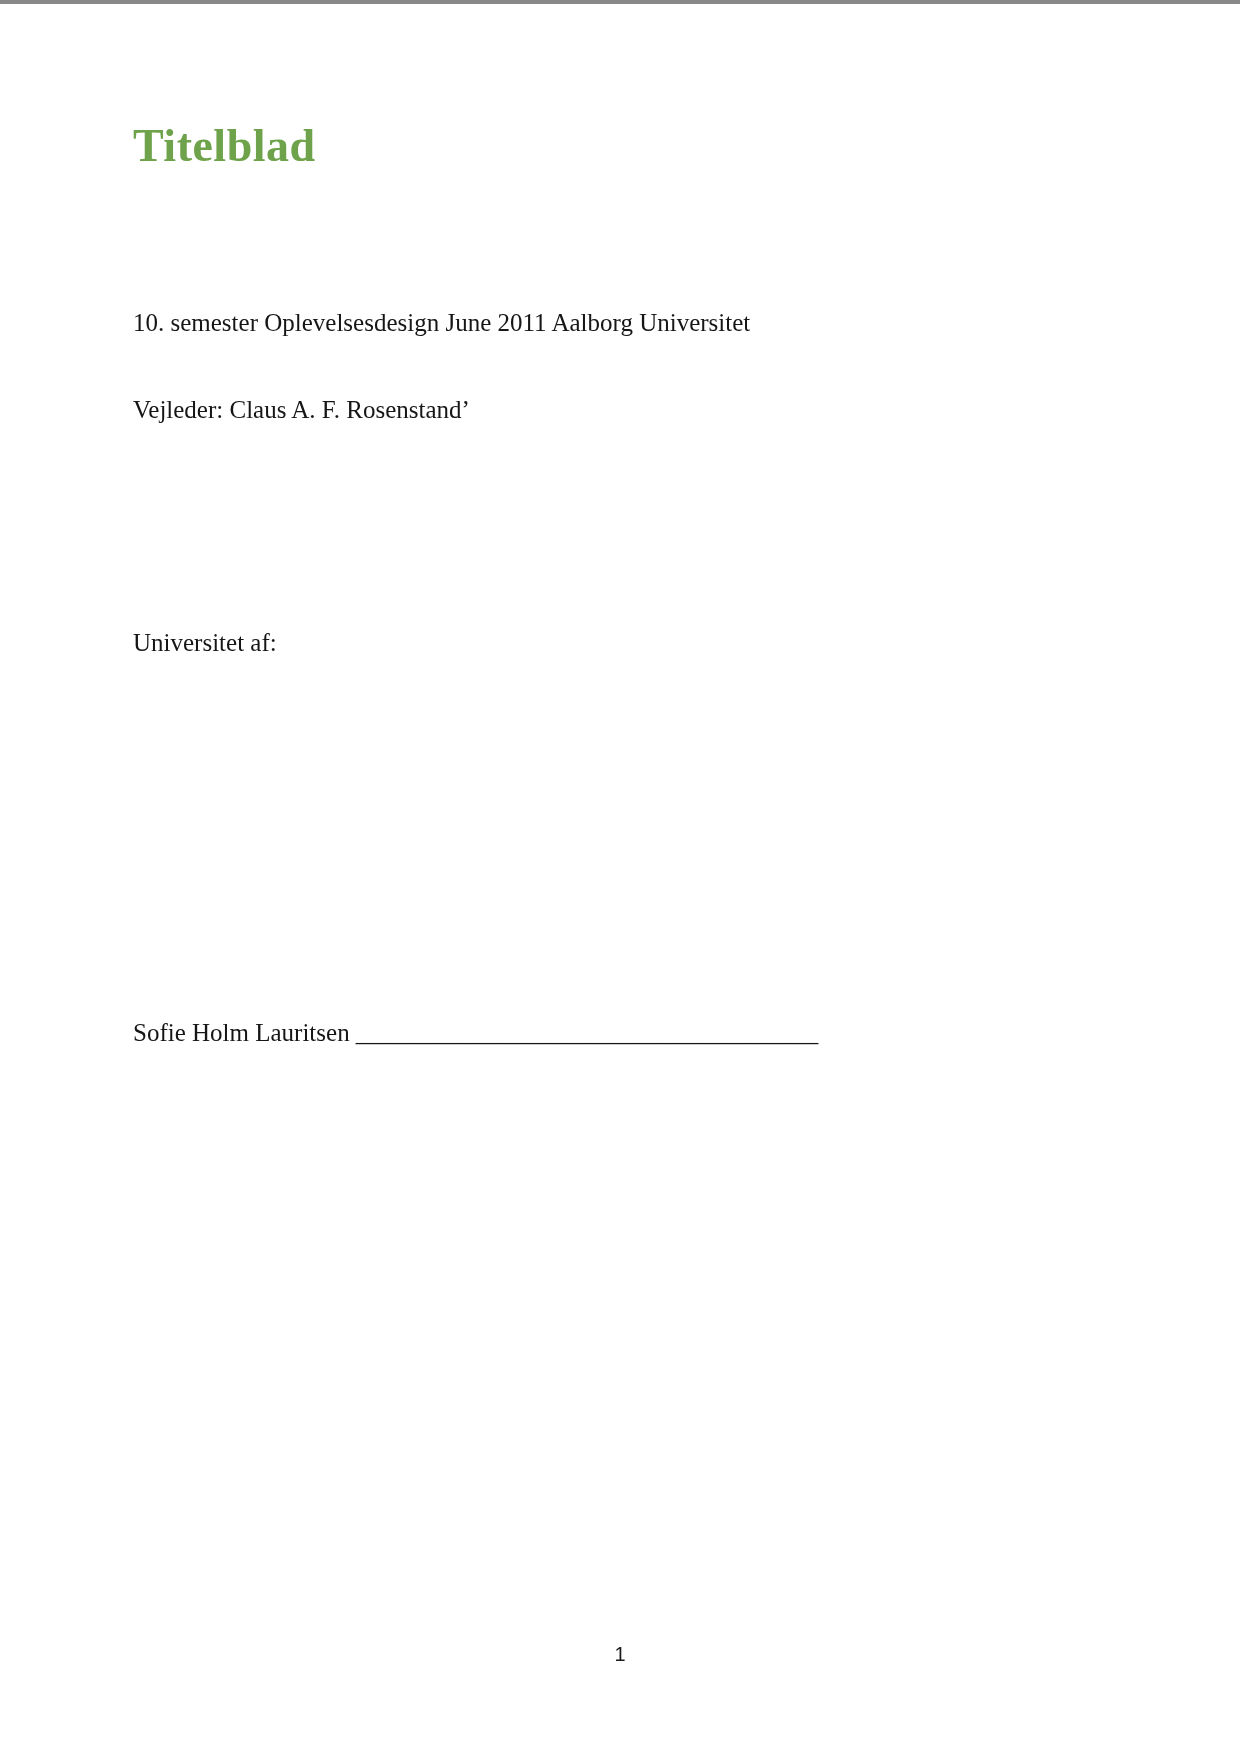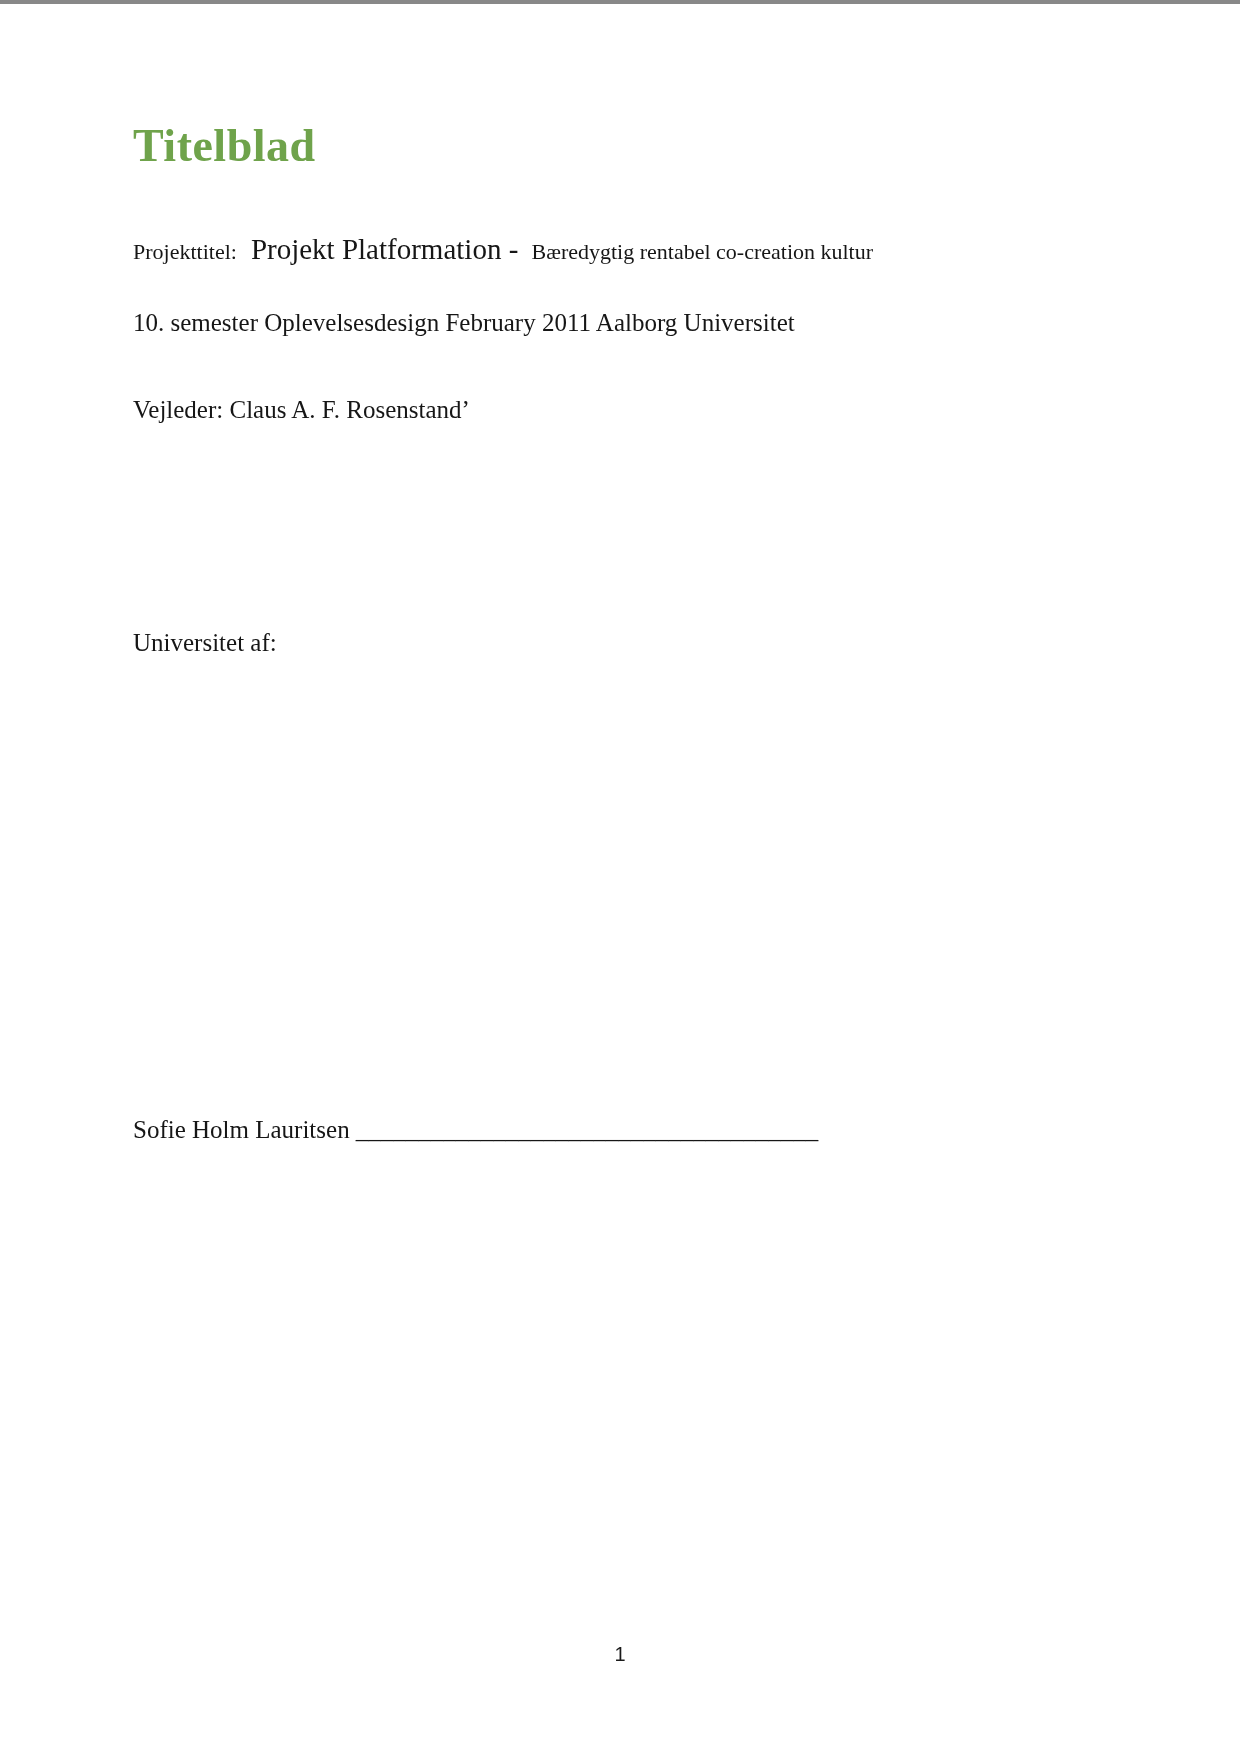"Projekttitel: Projekt Platformation -" p.abs { html: <p> <span>Projekttitel:</span><span>Projekt Platformation -</span> <span>Bæredygtig rentabel co-creation kultur</span> </p> -> none }
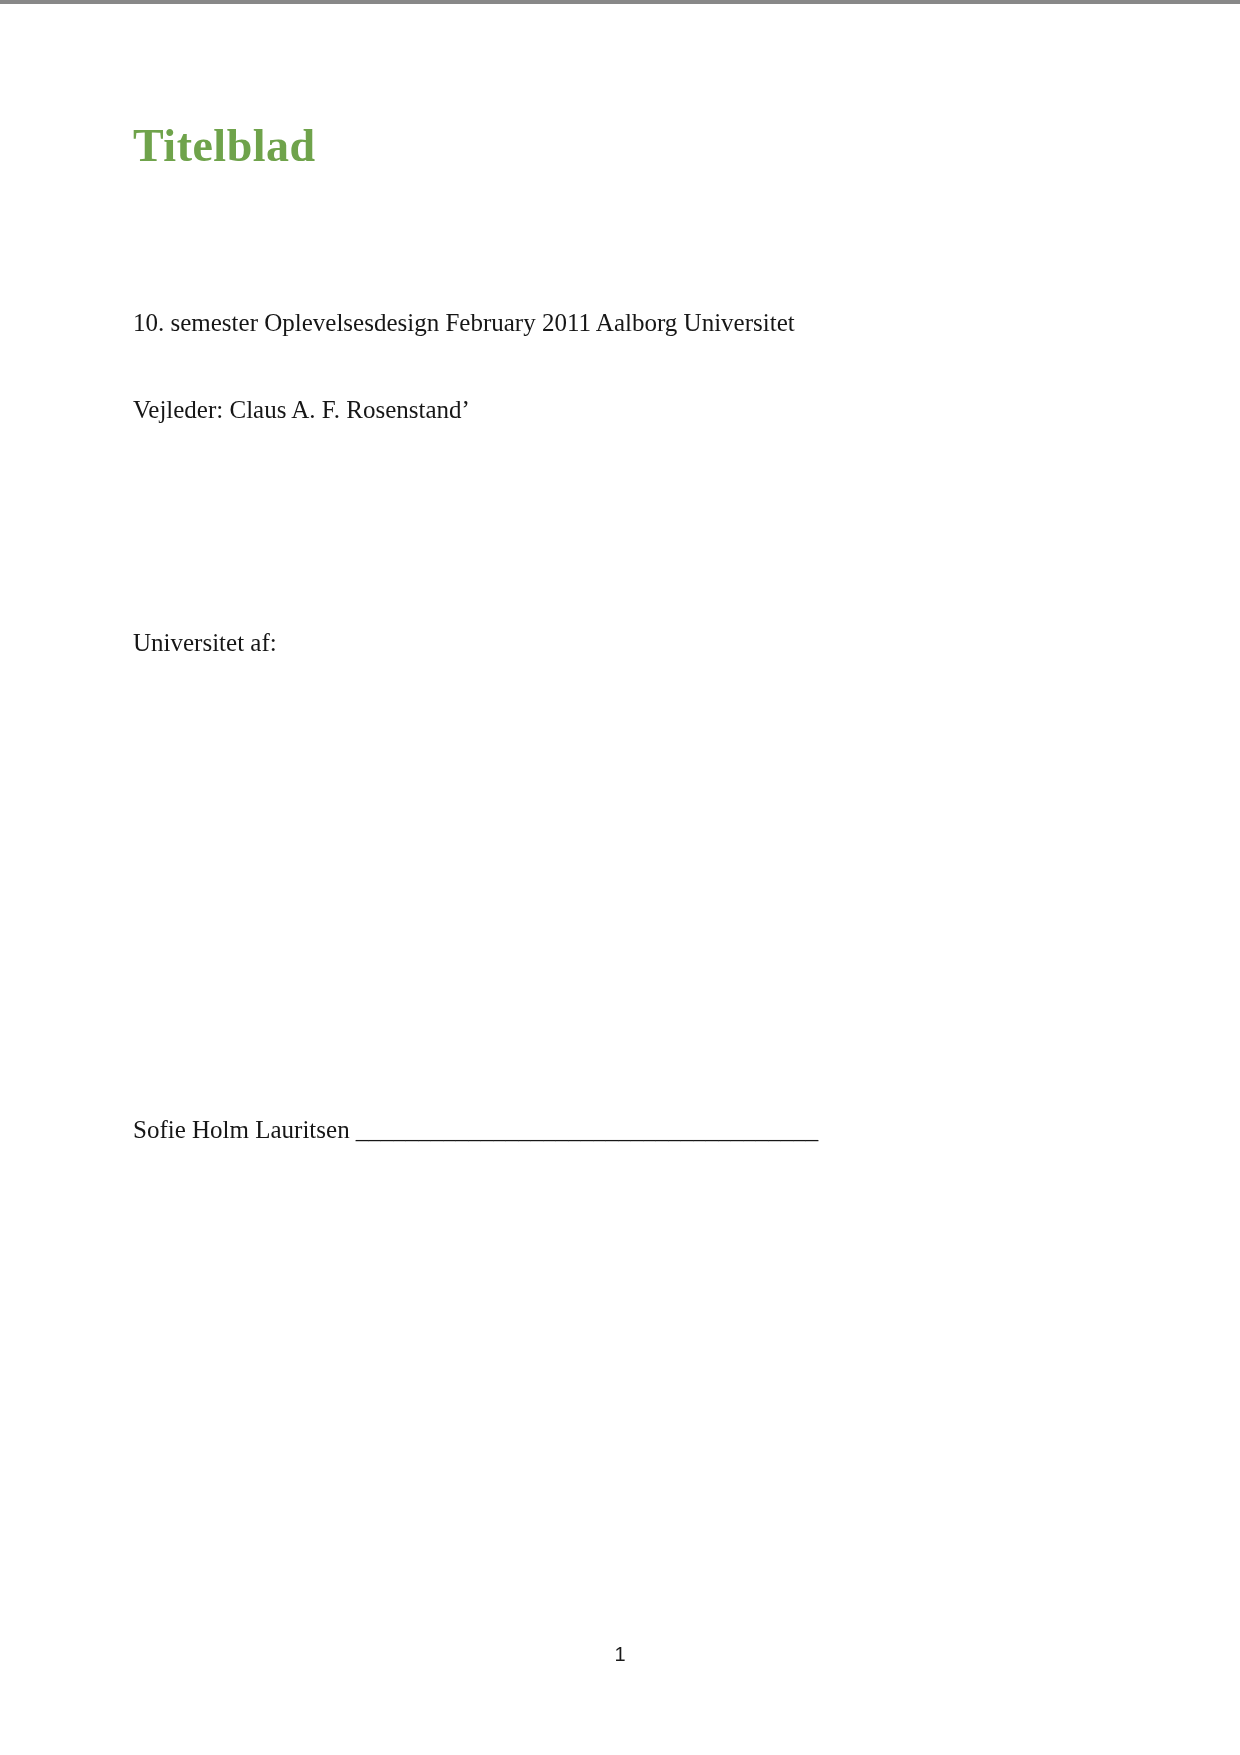"10. semester Oplevelsesdesign February" p.abs { text: February -> June }
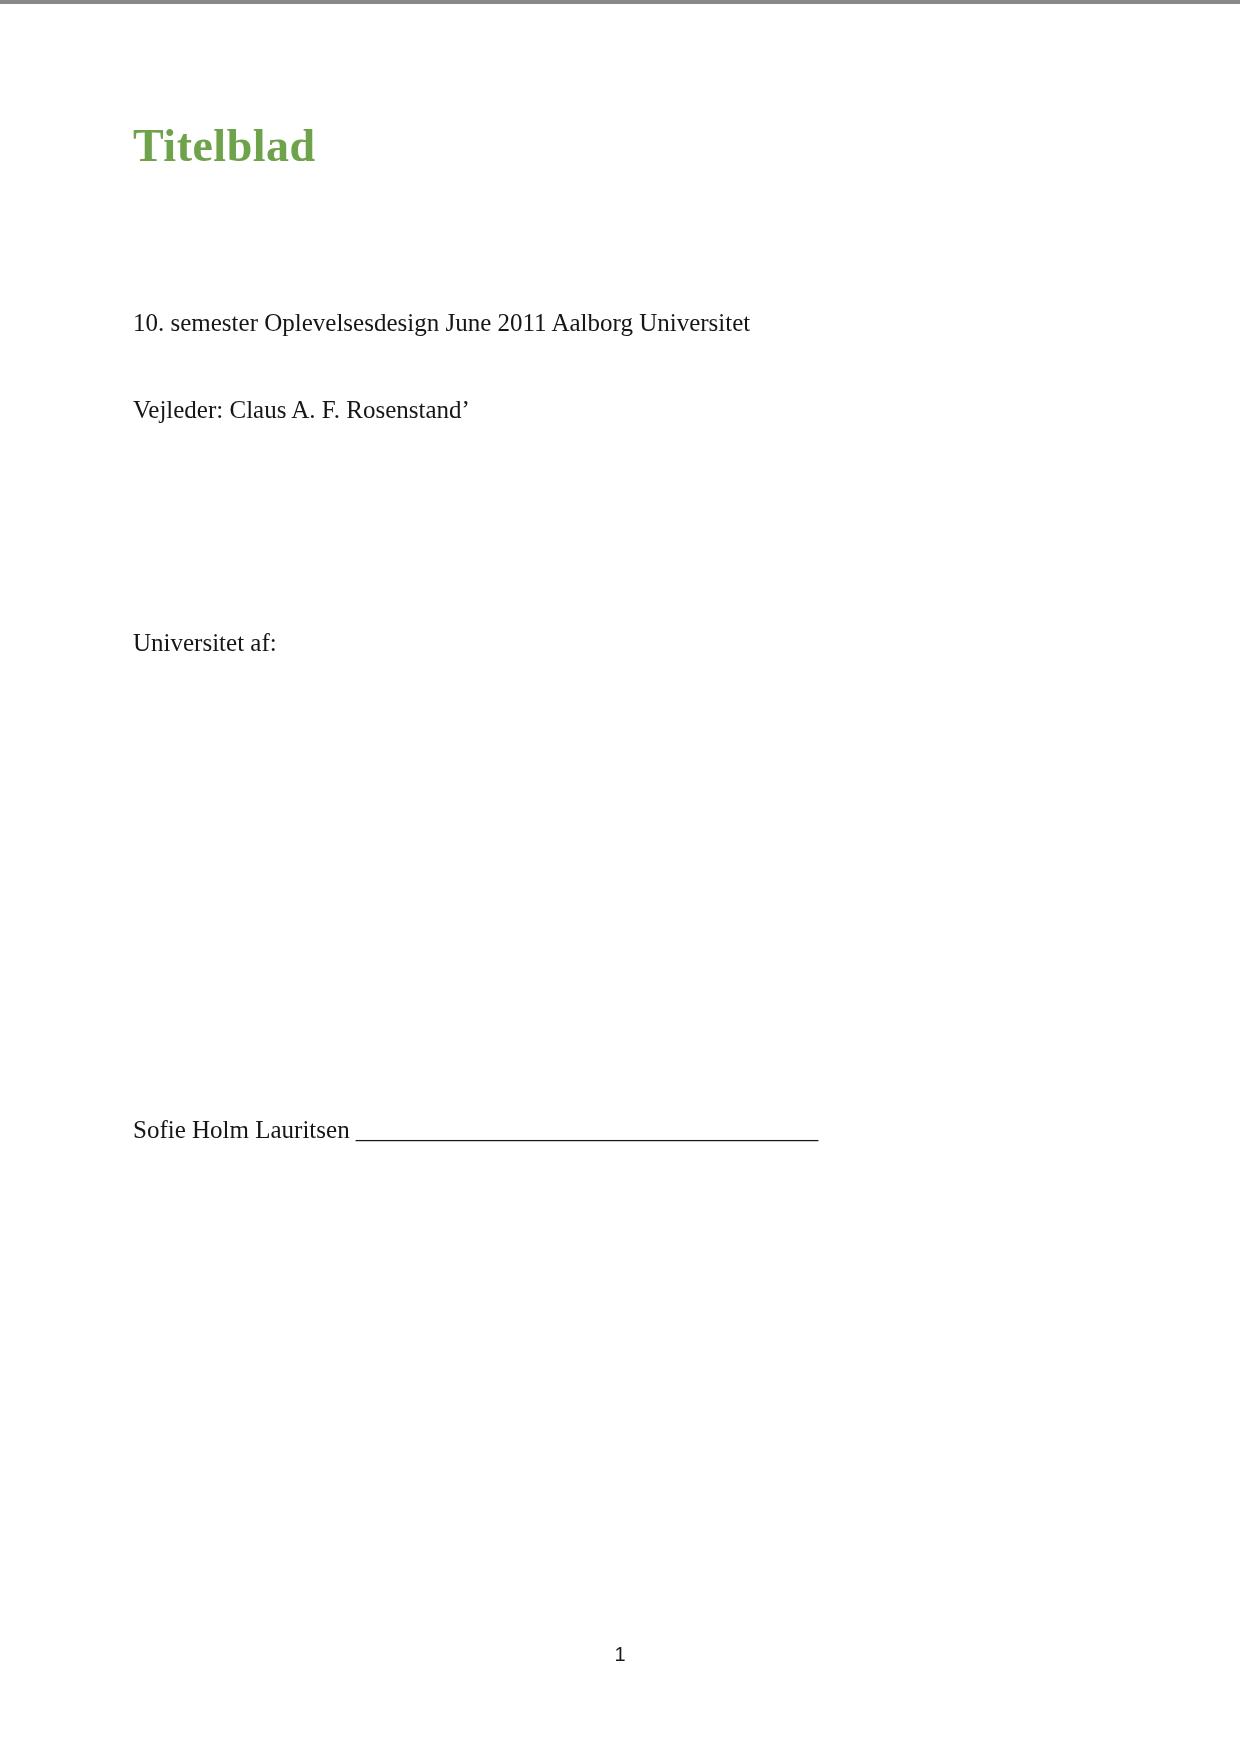"Sofie Holm Lauritsen" .sig-sofie { top: 1112px -> 1015px }
